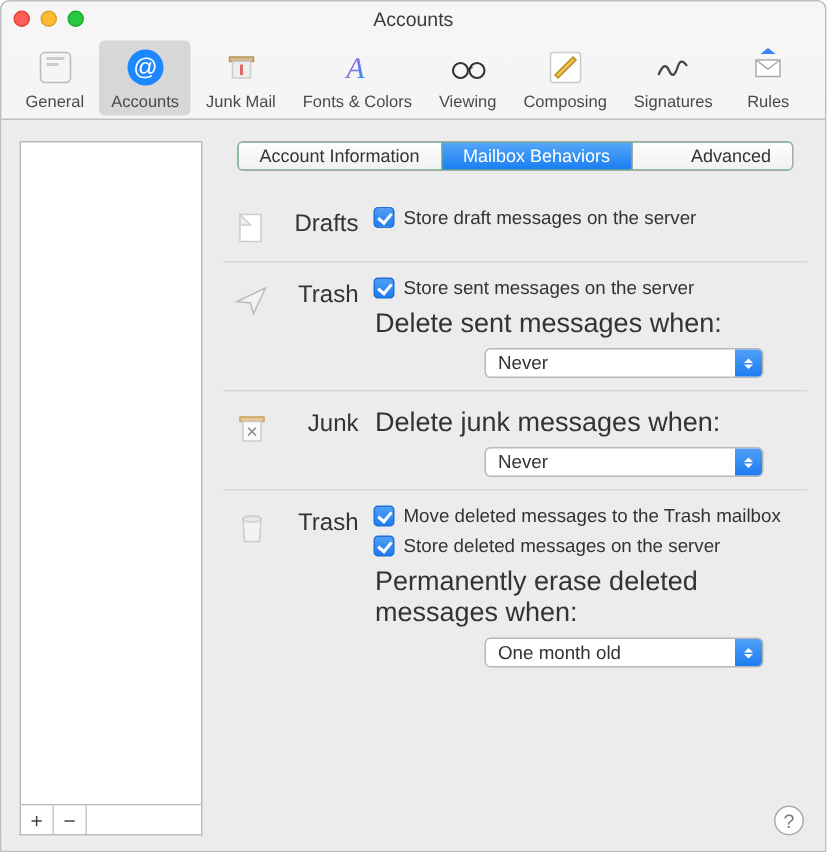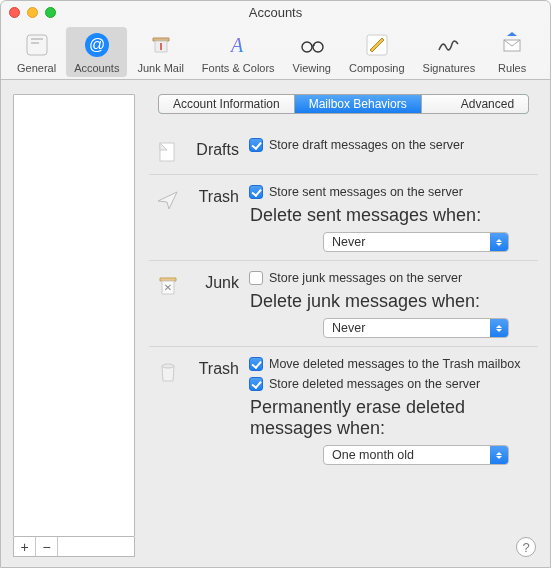"Store junk messages on the" div.row { html: <div> <span></span> <span>Store junk messages on the server</span> </div> -> none }
